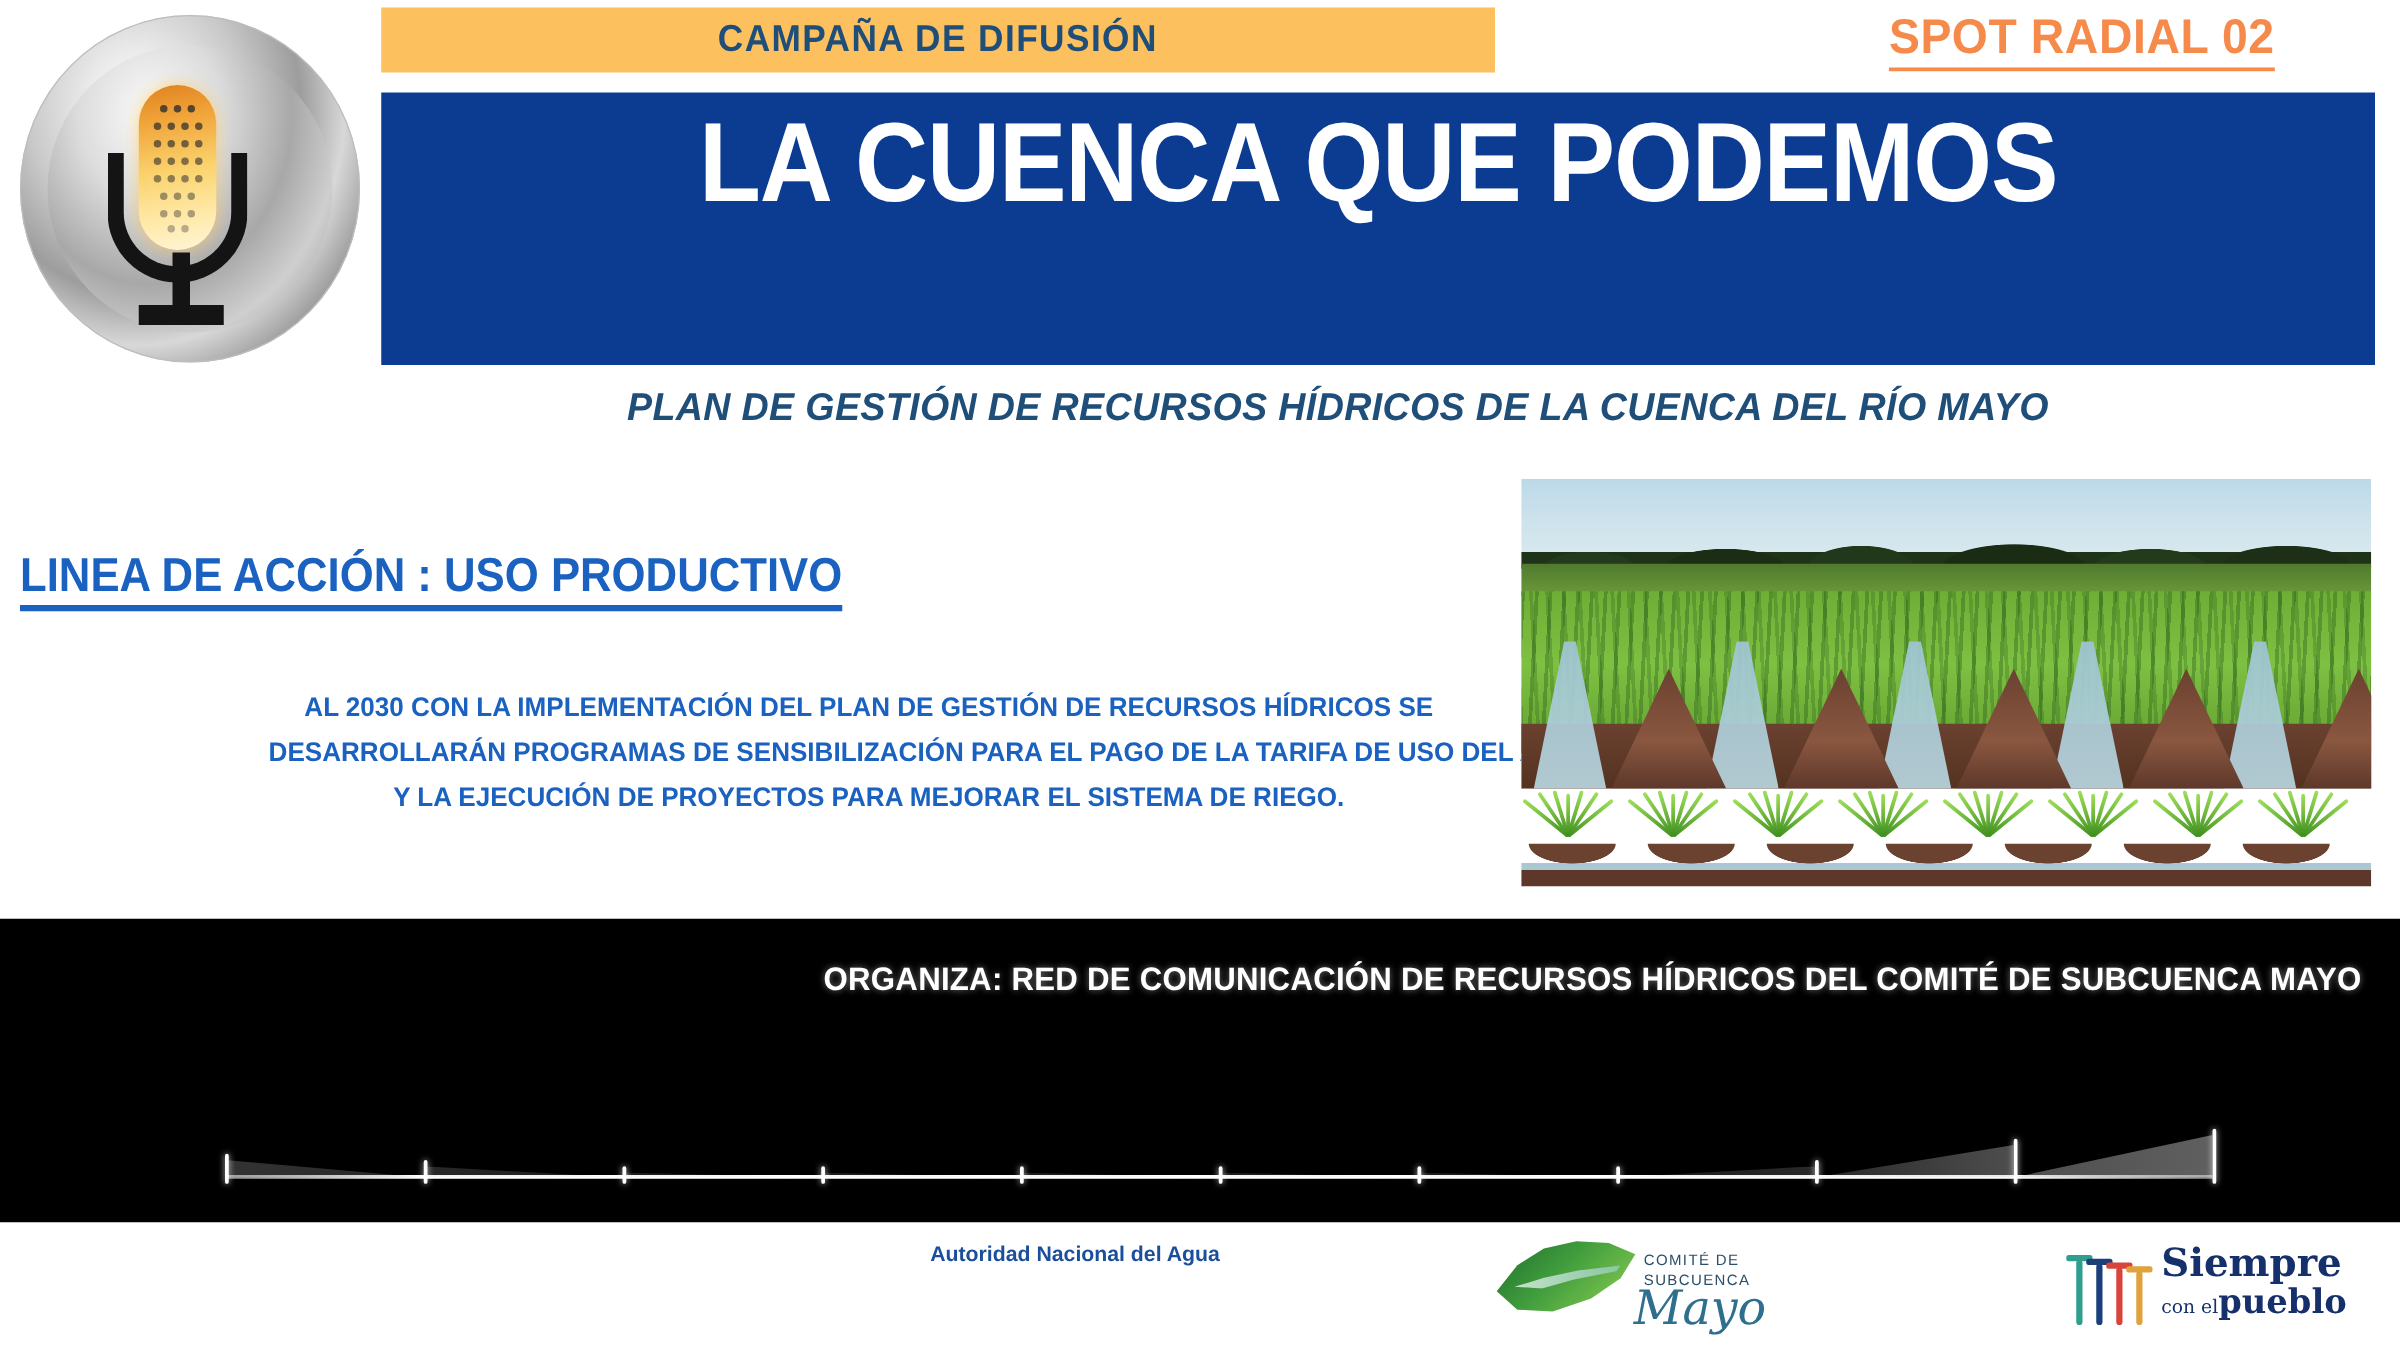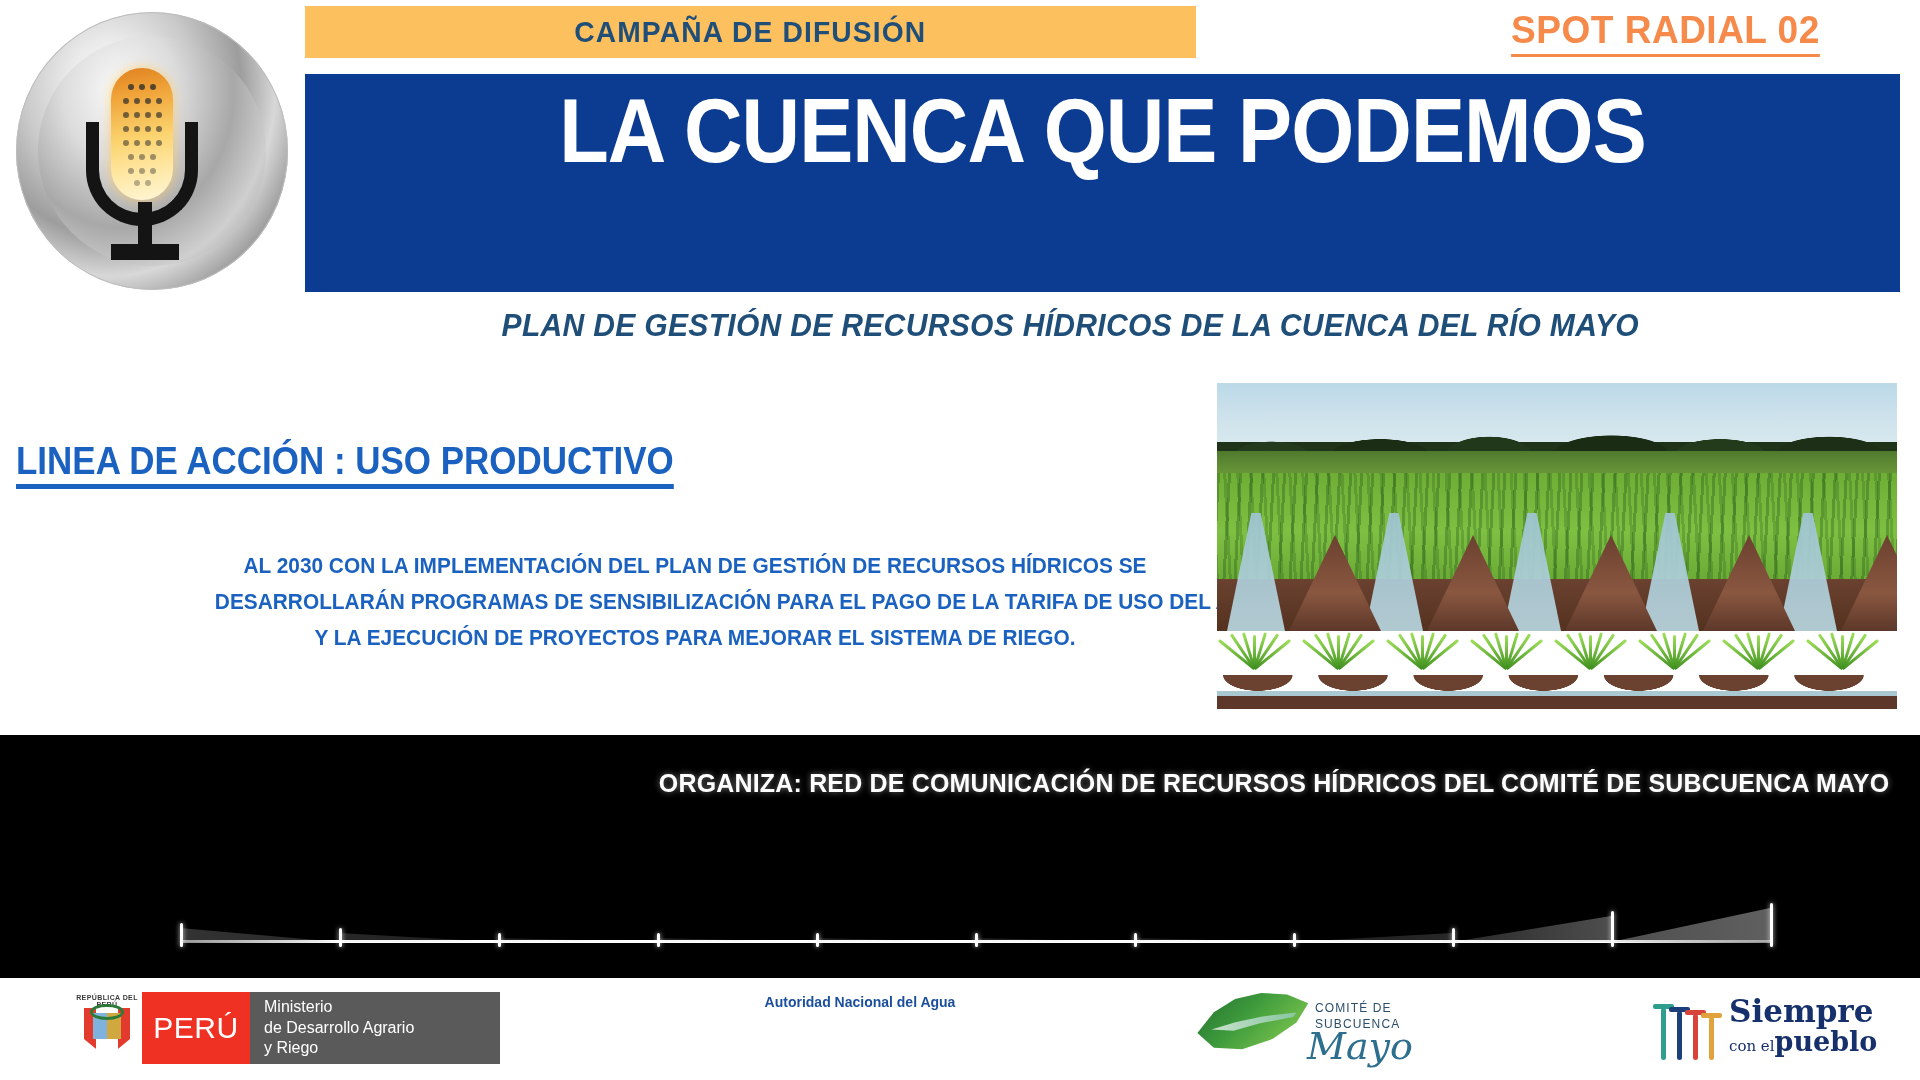"Autoridad Nacional del Agua" .ana-sub { font-size: 14px -> 17px }
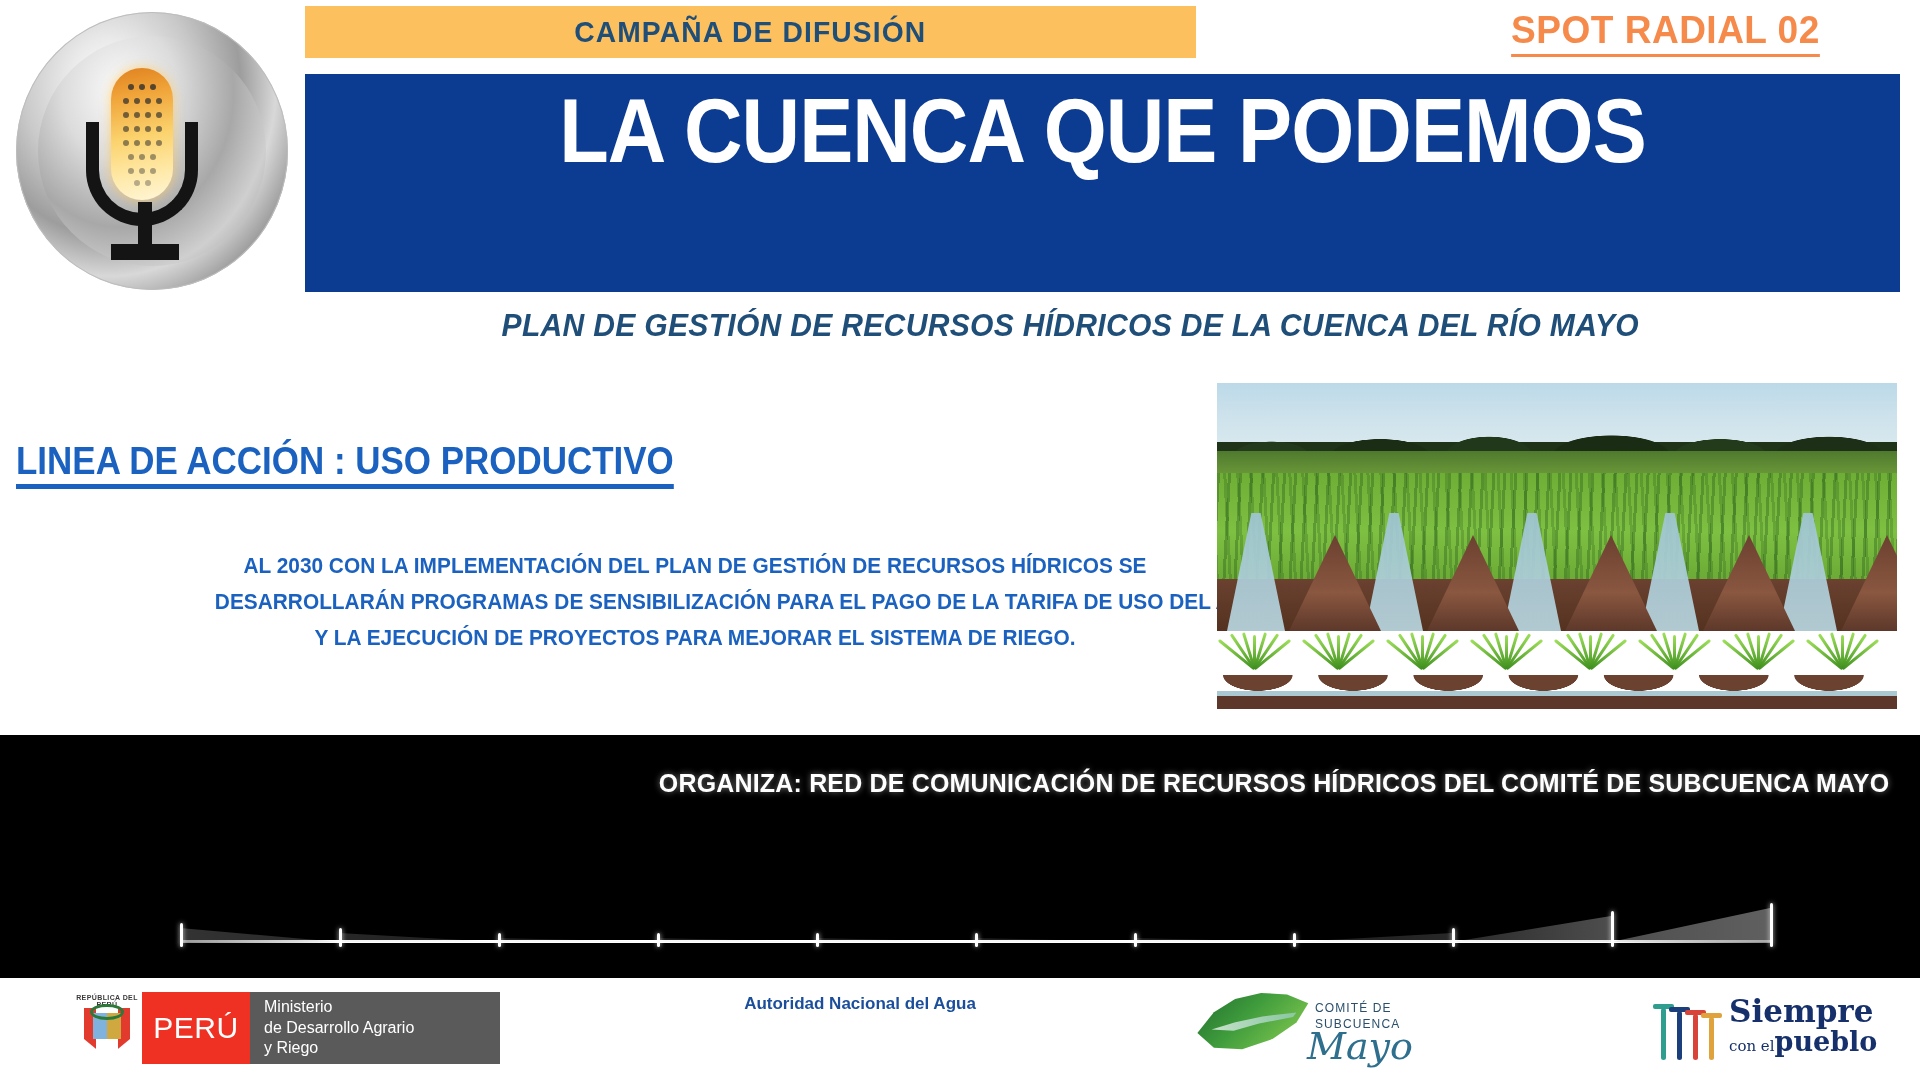"PERÚ" div.logo-minagri { html: <div> <div> <div>REPÚBLICA DEL PERÚ</div> <div></div> <div></div> </div> <div>PERÚ</div> <div> <div>Ministerio</div> <div>de Desarrollo Agrario</div> <div>y Riego</div> </div> </div> -> none }
